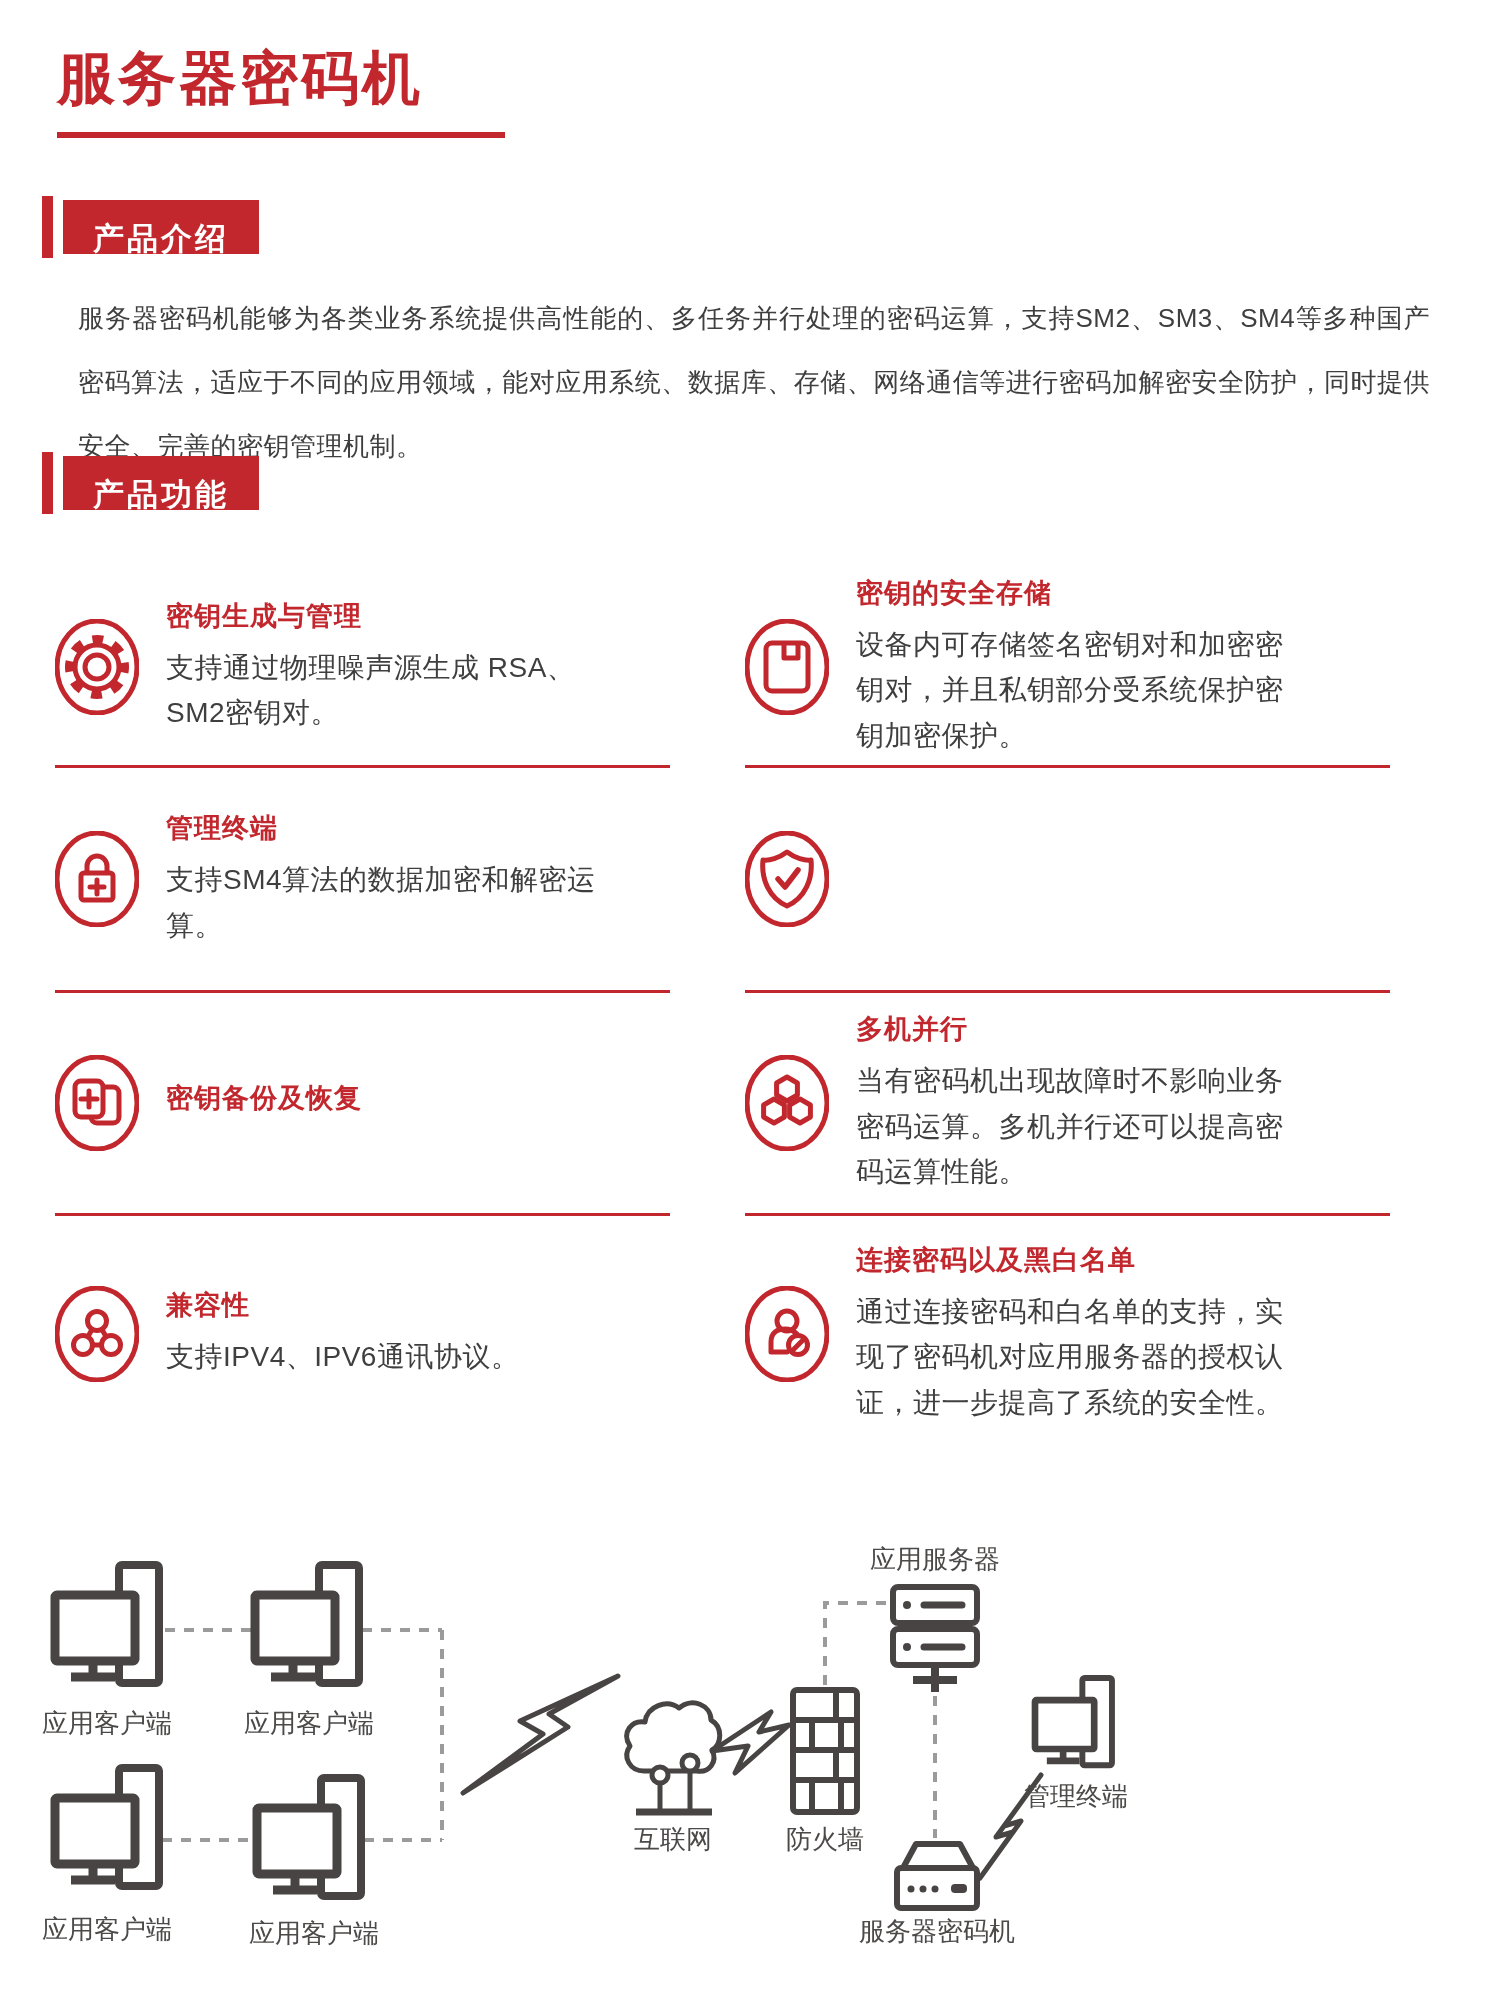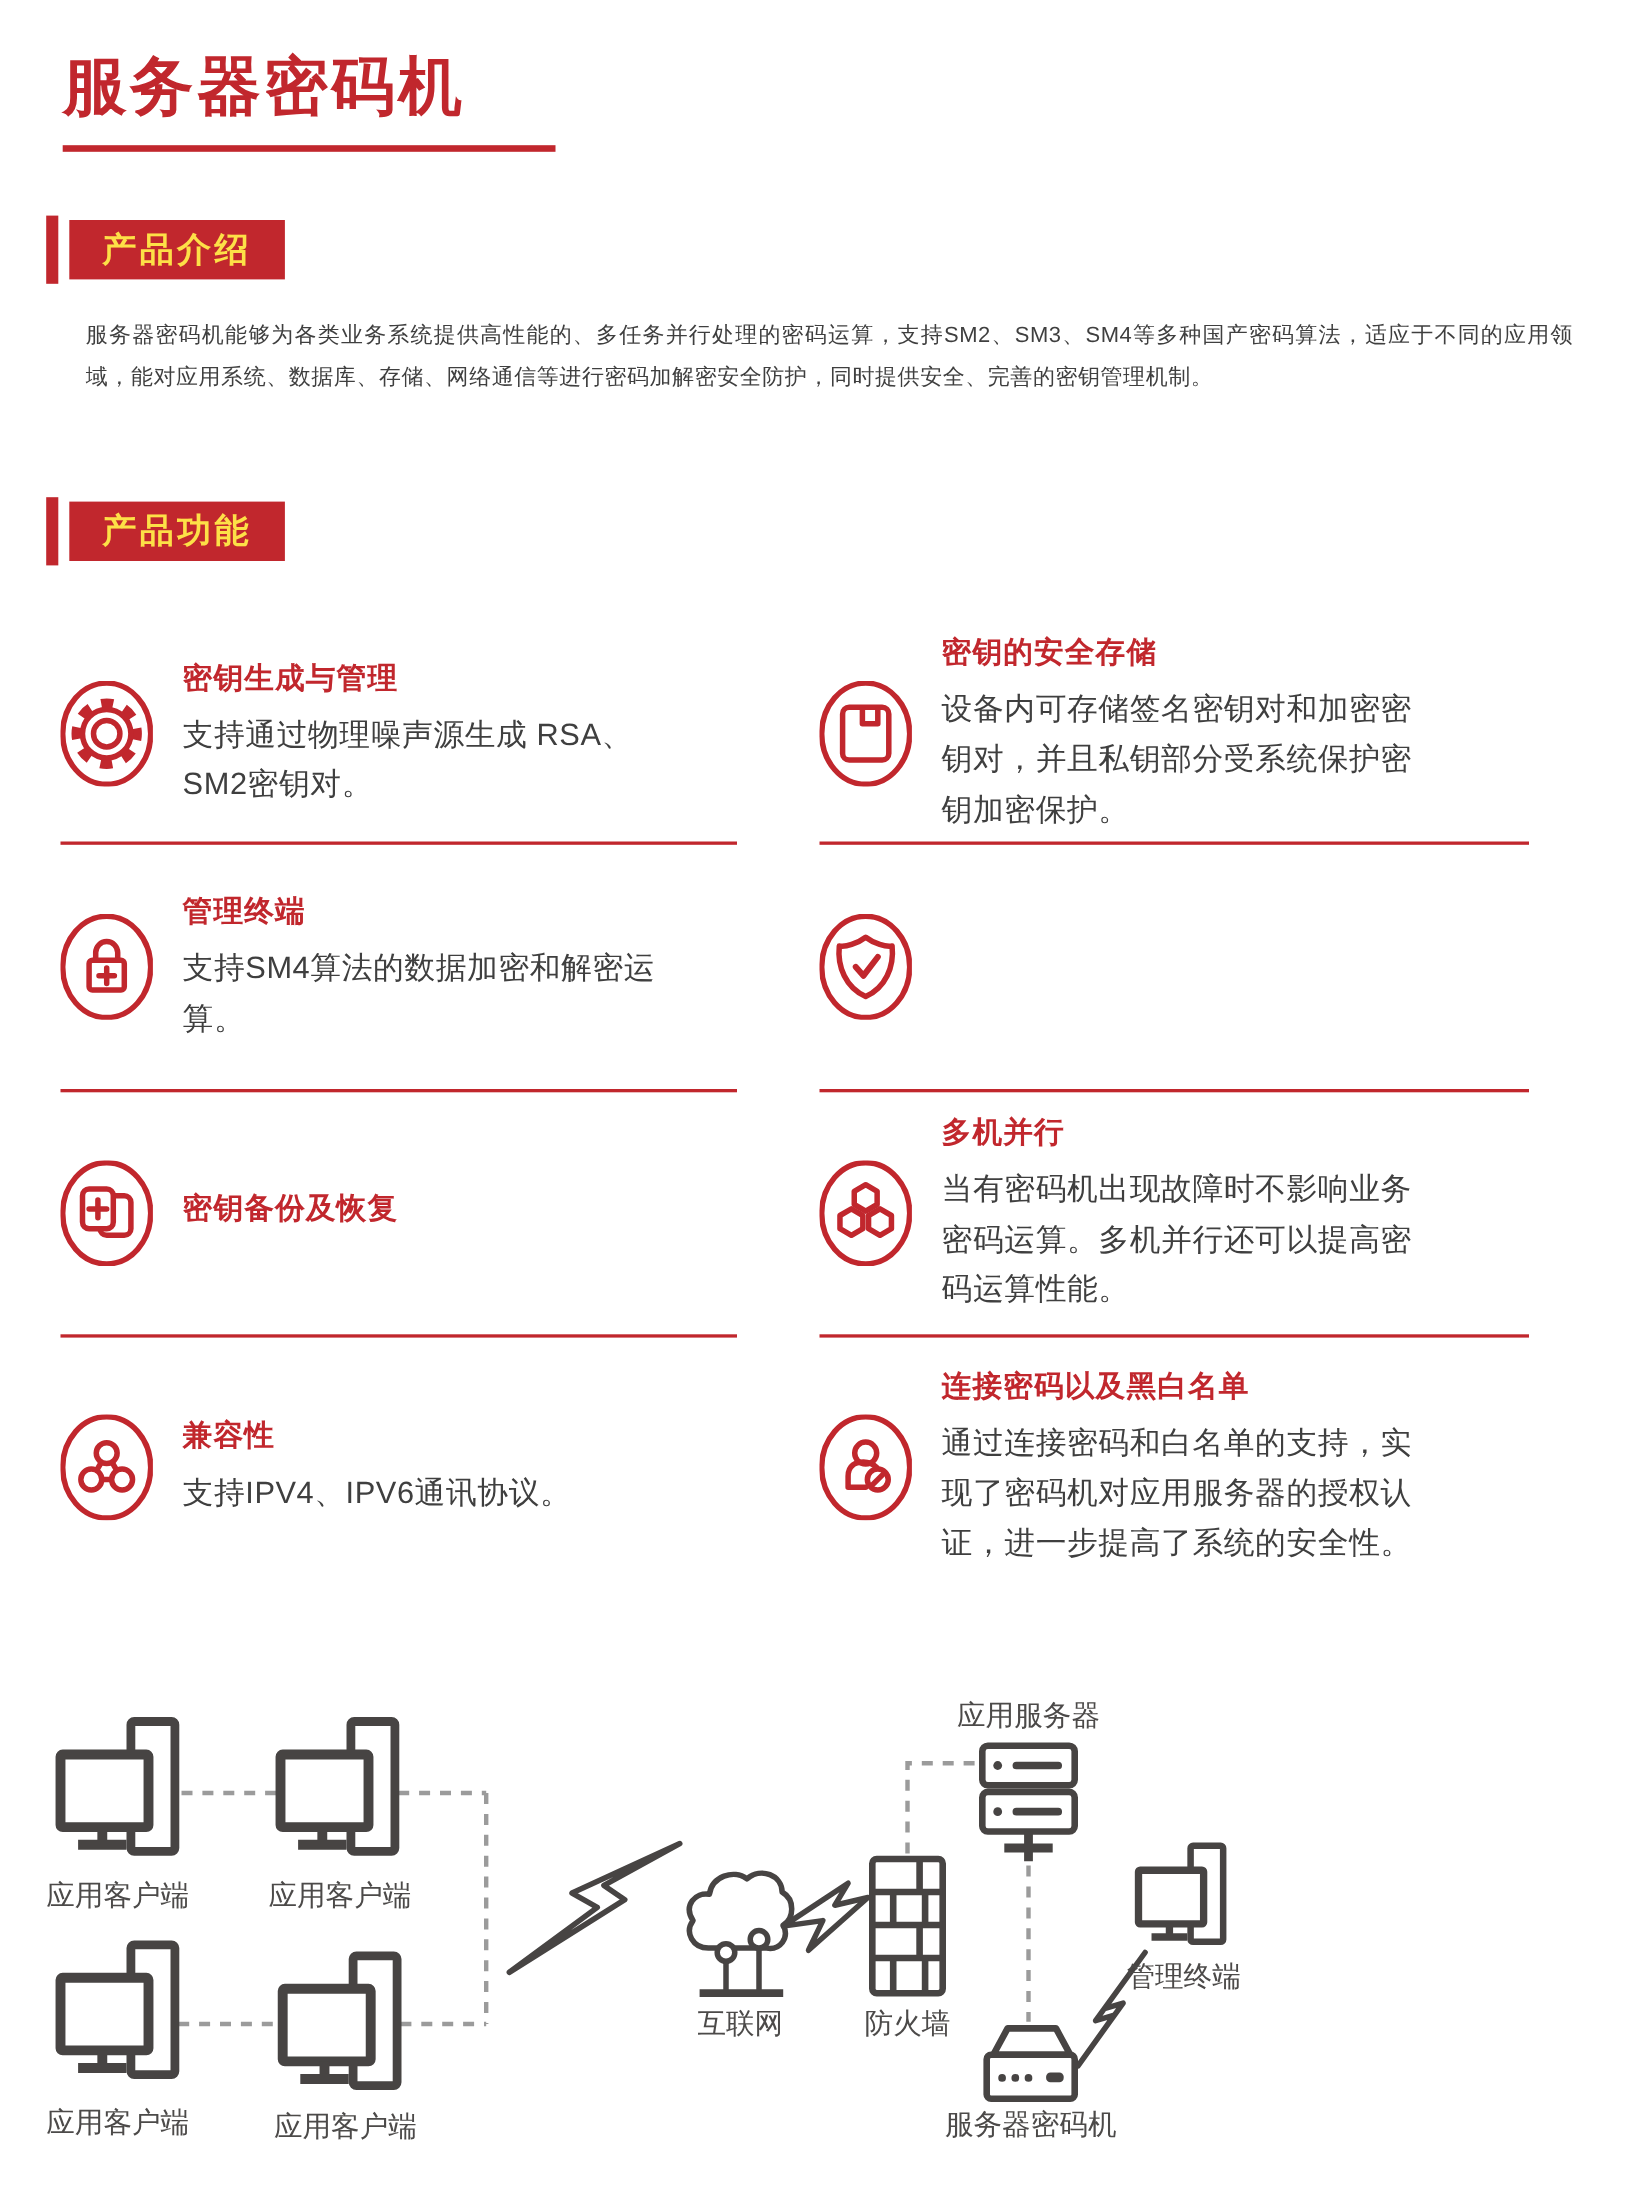"产品介绍" .sec-box { color: #fde047 -> #ffffff; padding: 0 30px -> 12px 30px }
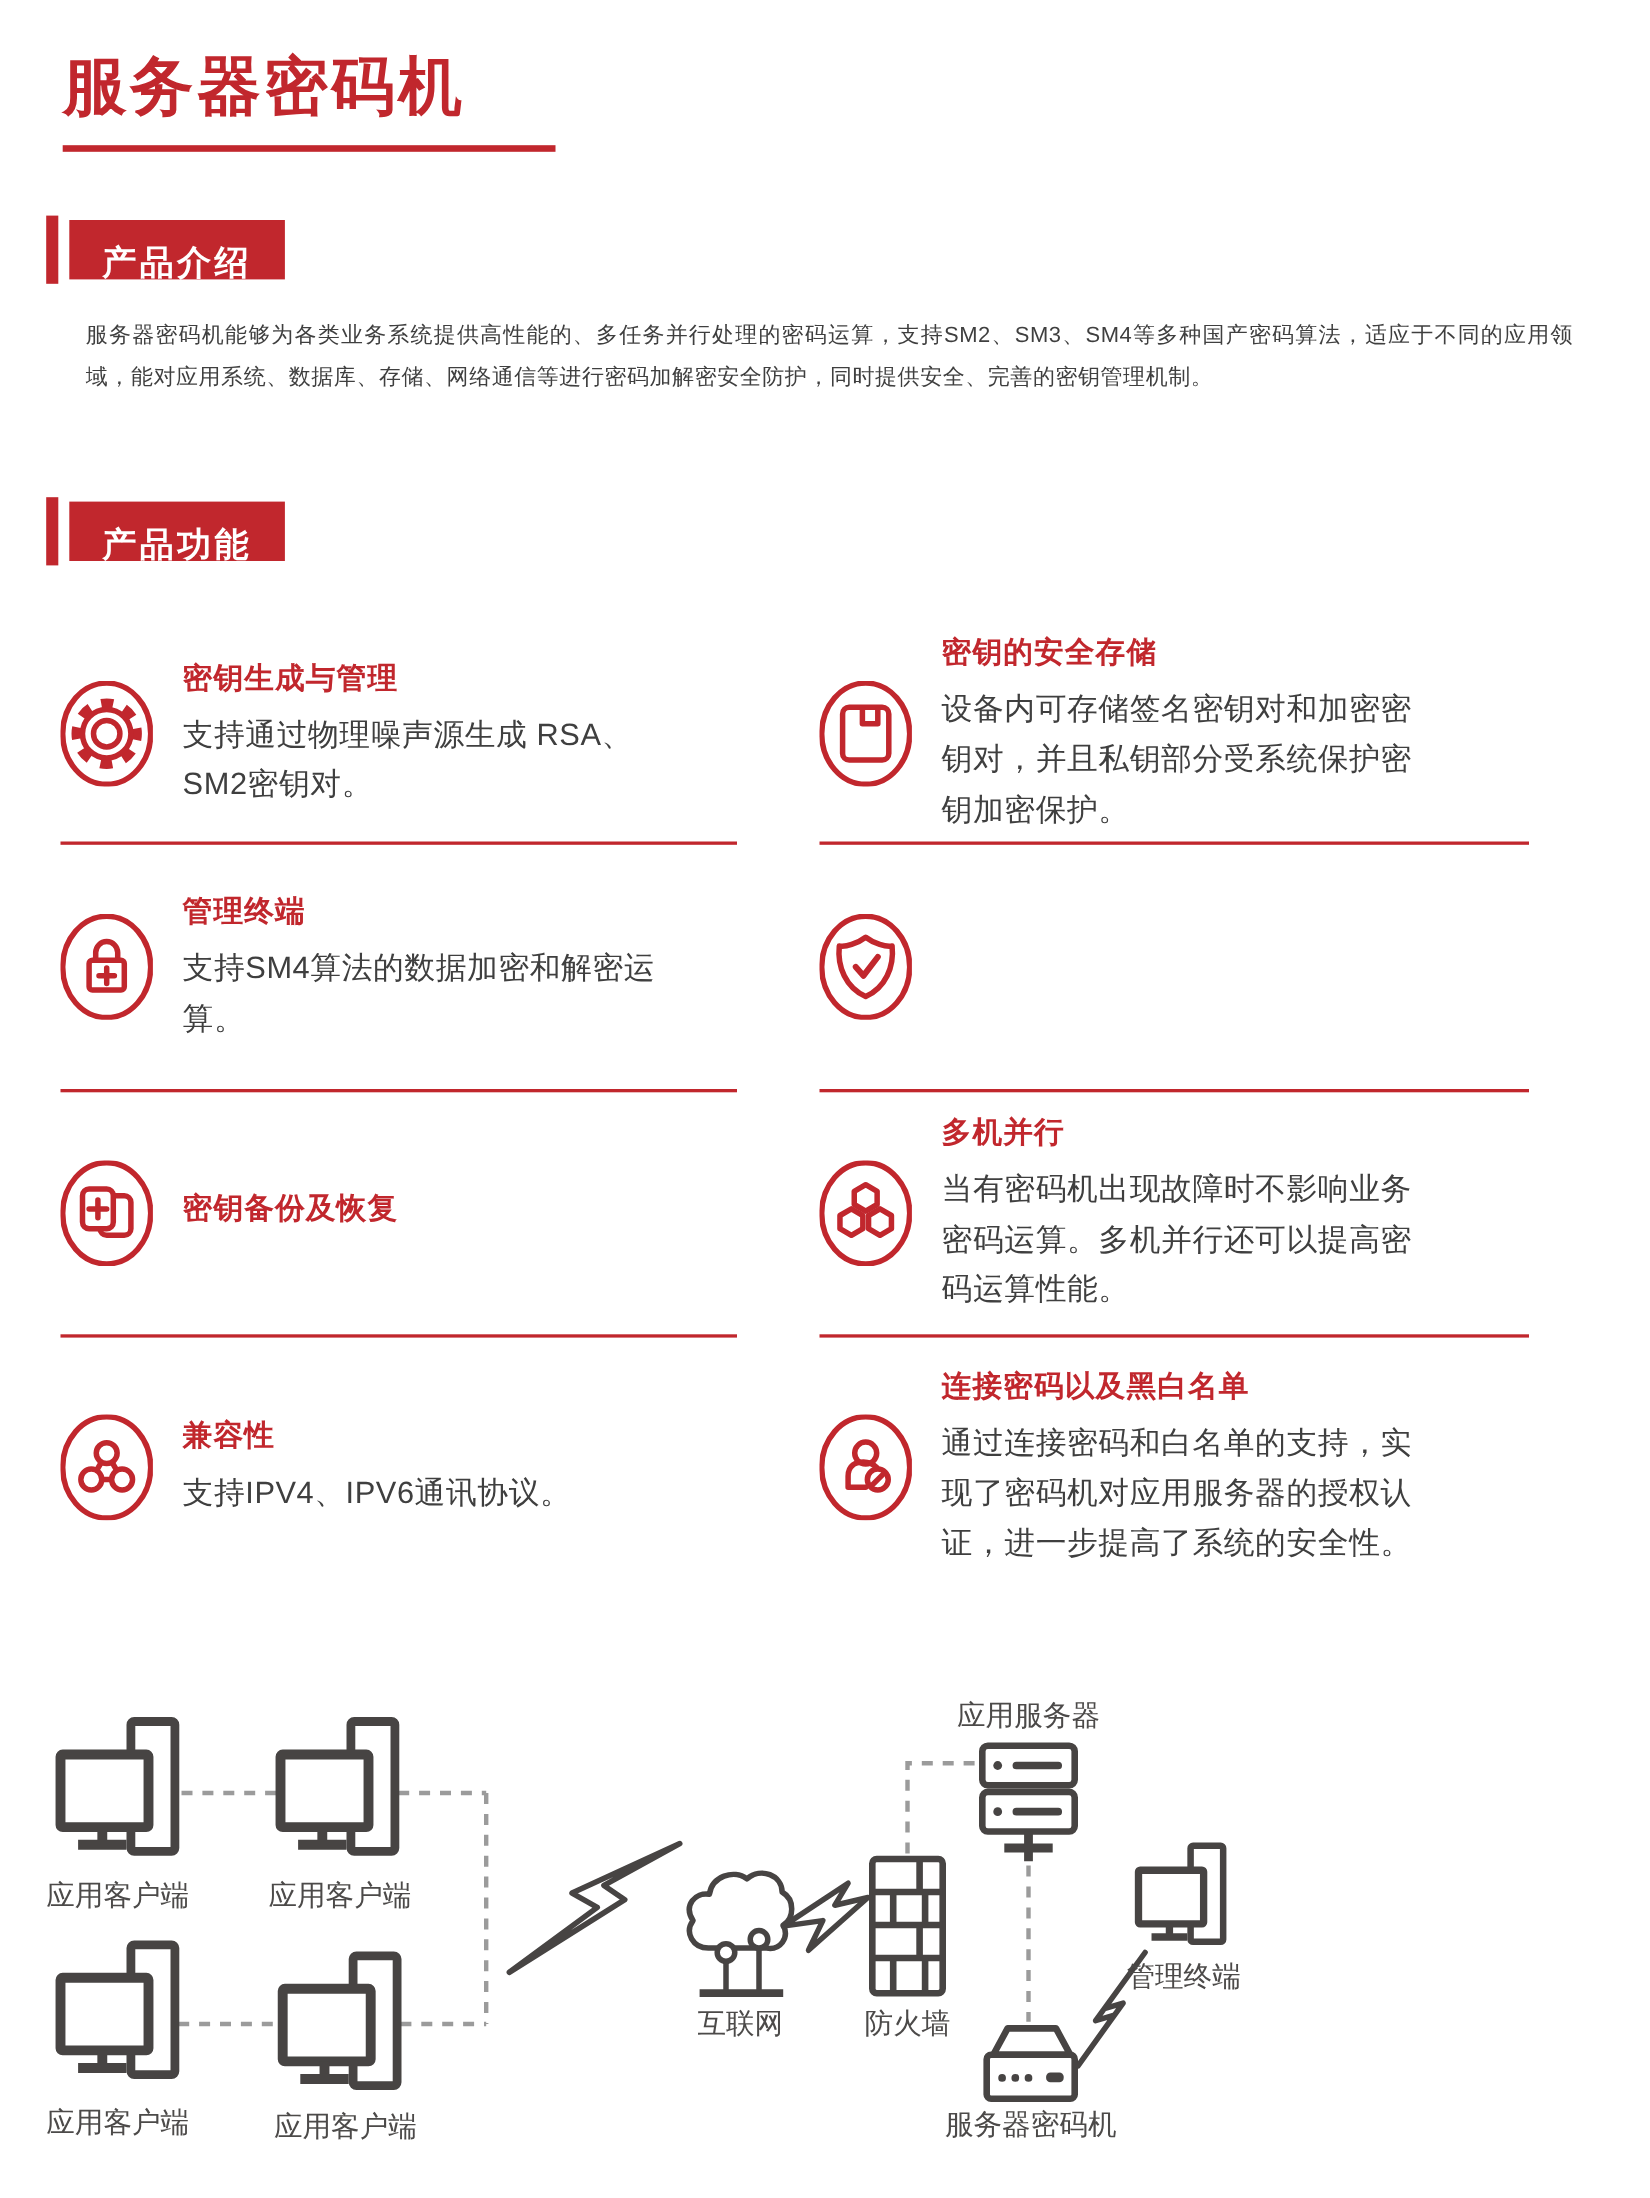"服务器密码机能够为各类业务系统提供高性能的、多任务并行处理的密码运算，支持SM2" .intro { font-size: 20px -> 26px; line-height: 38px -> 64px }
